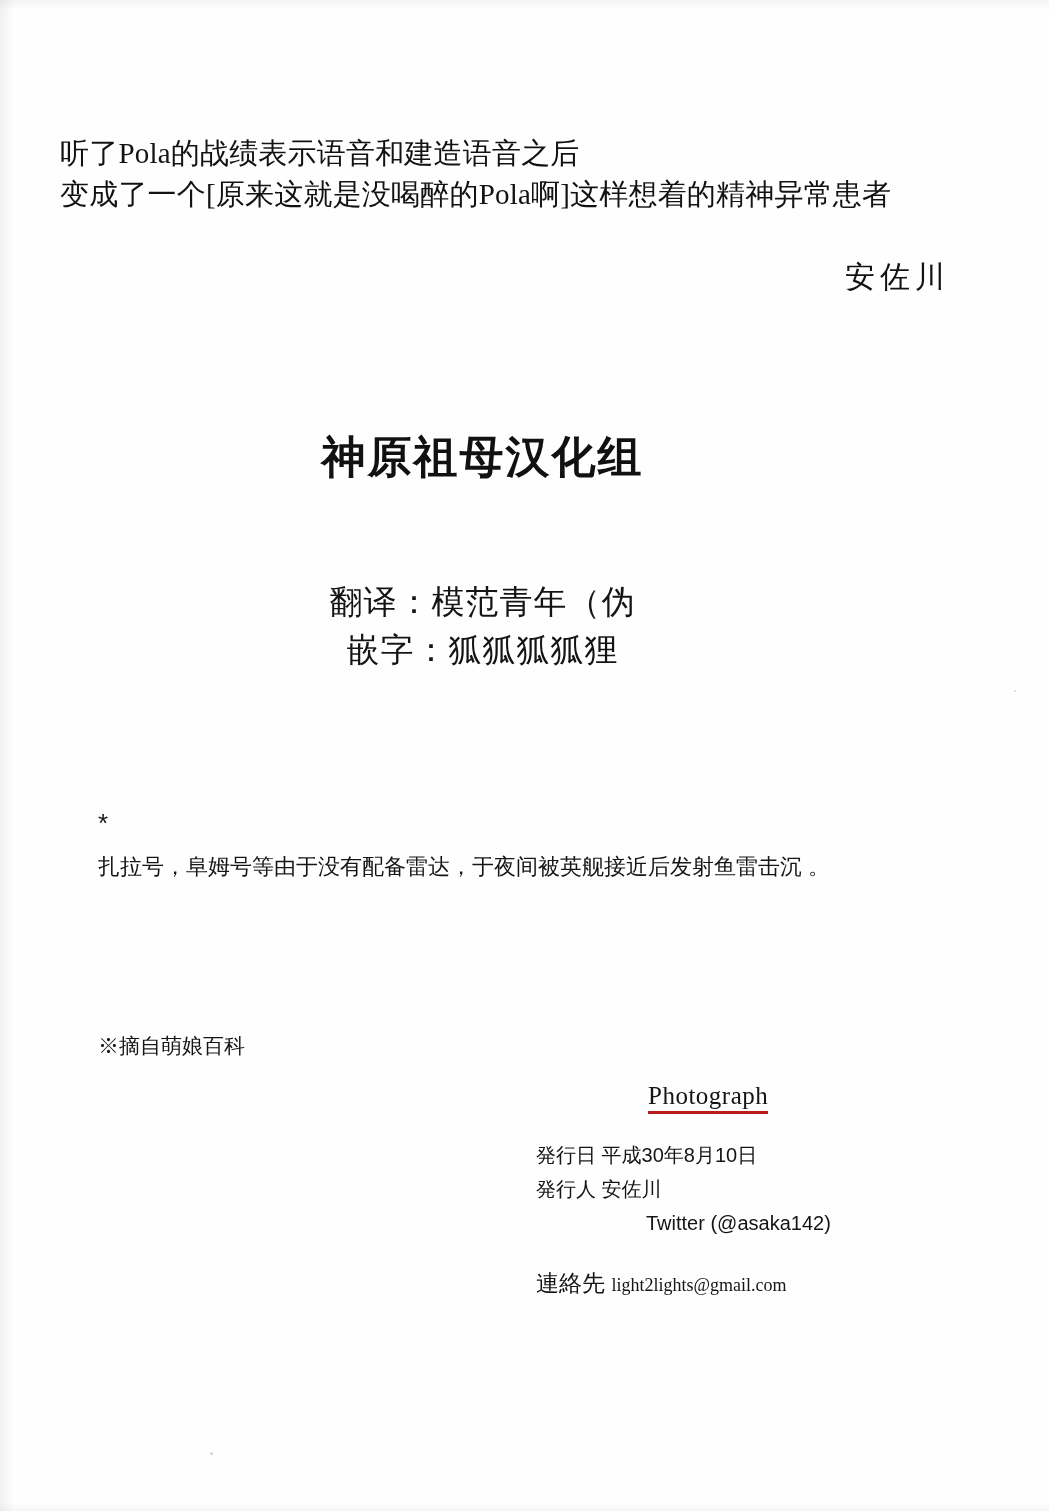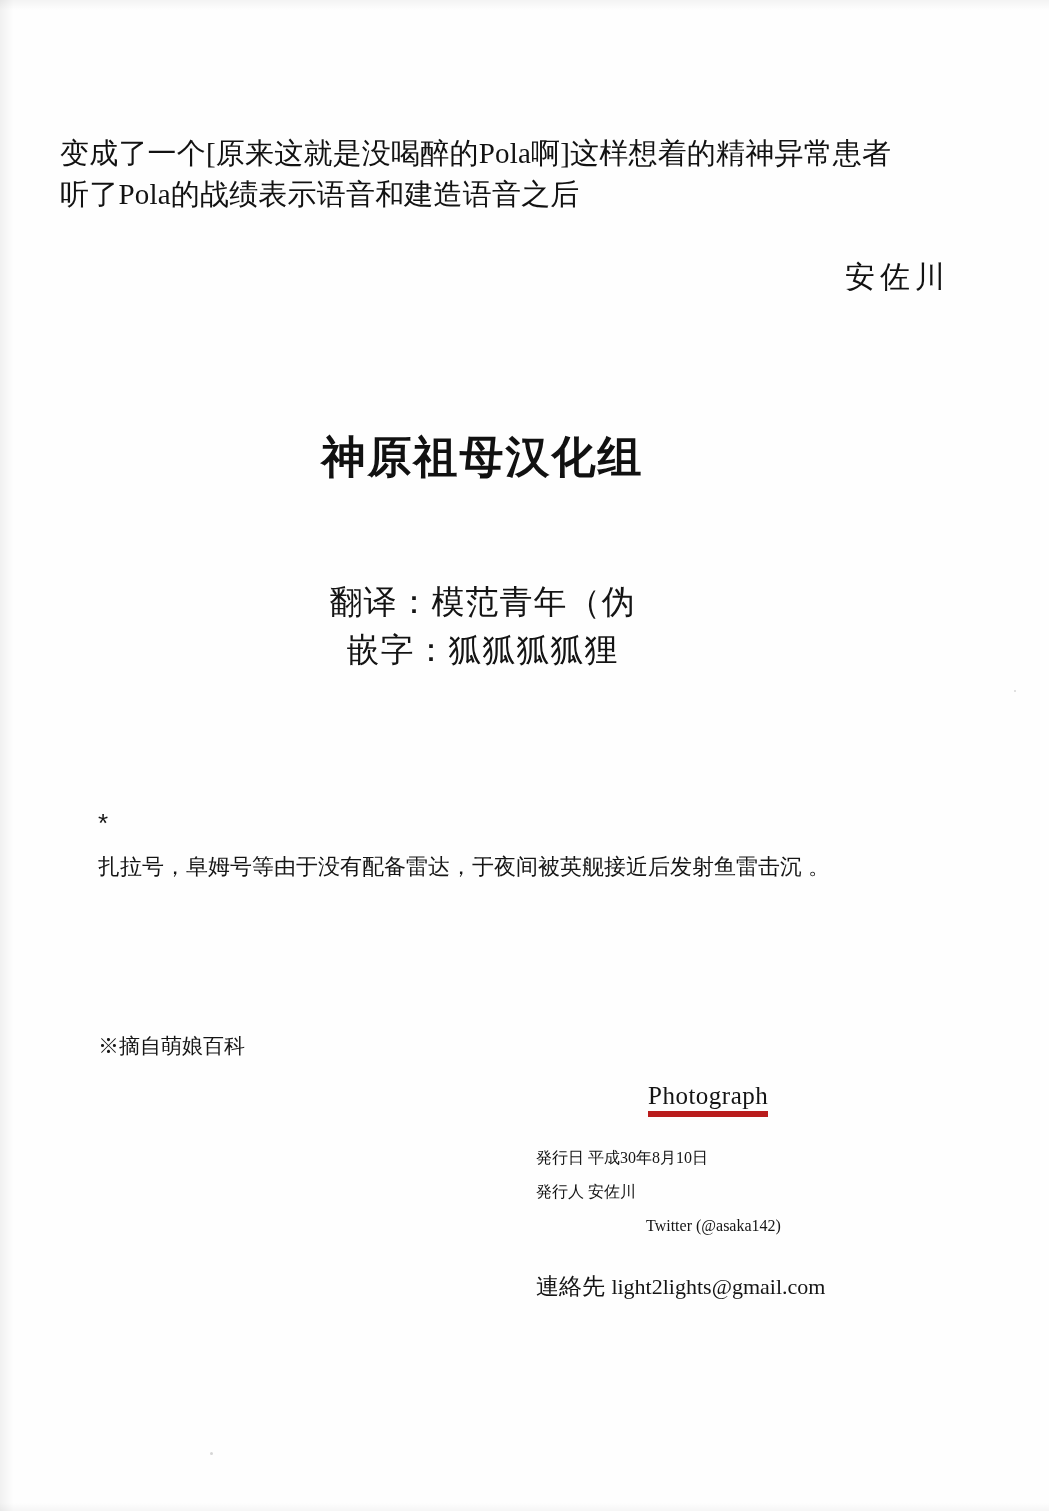"变成了一个[原来这就是没喝醉的Pola啊]这样想着的精神异常患者" div.note-line { order: before "听了Pola的战绩表示语音和建造语音之后" -> after "听了Pola的战绩表示语音和建造语音之后" }
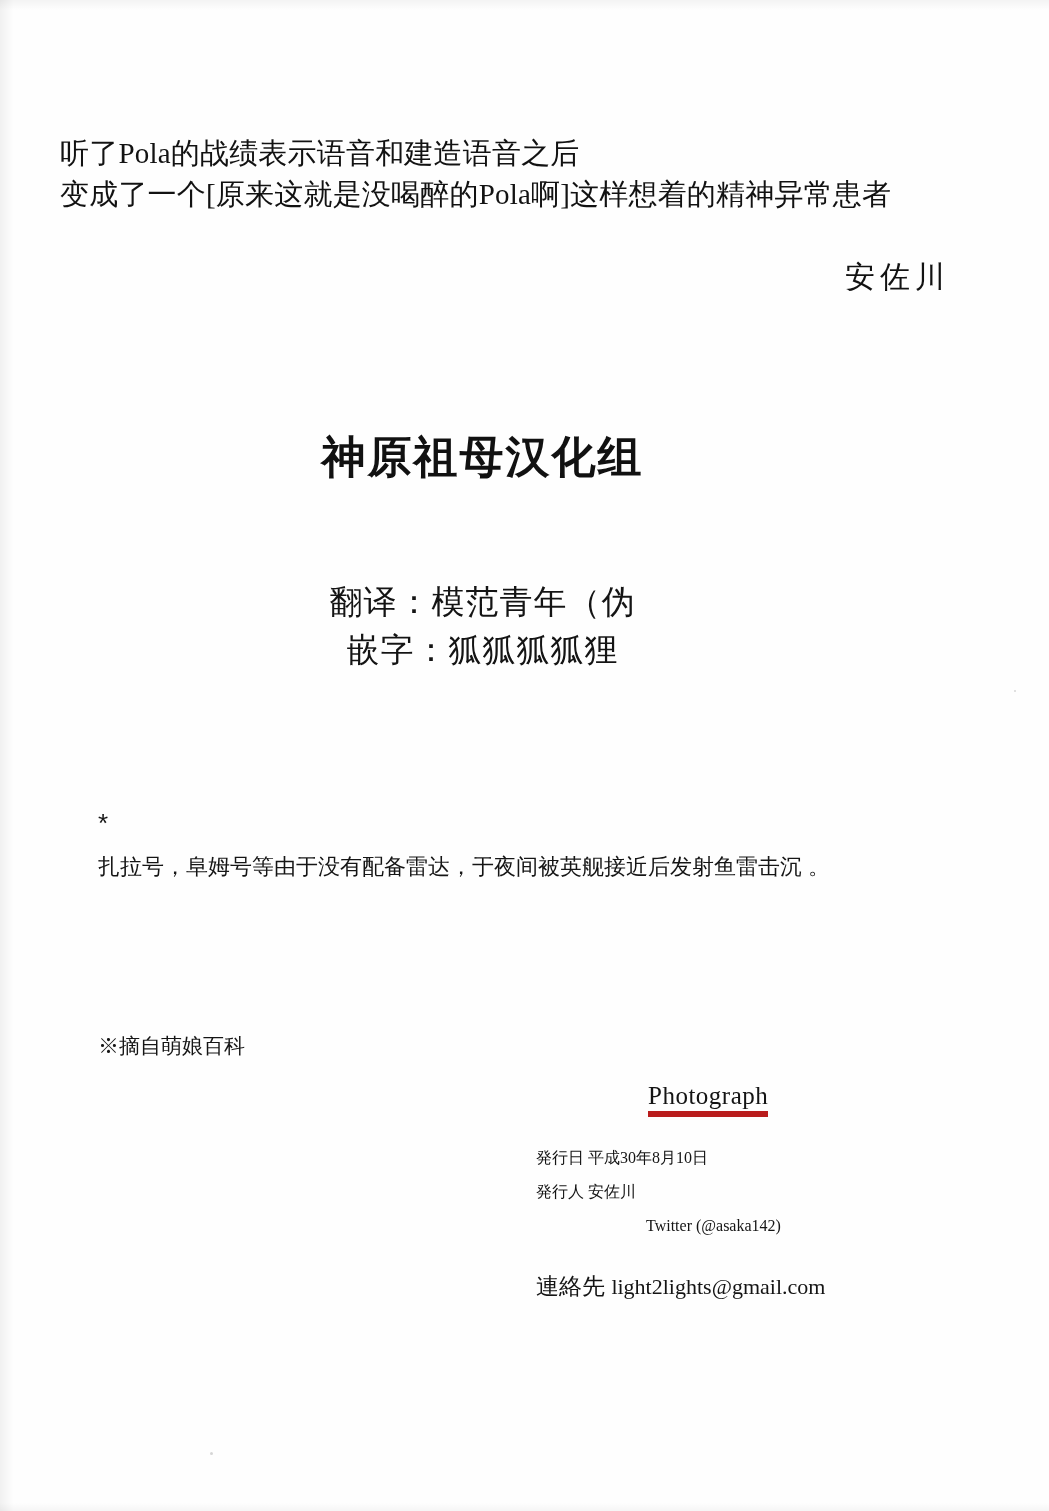"Photograph" .colophon-title { border-bottom: 6px solid #b91c1c -> 3px solid #b91c1c }
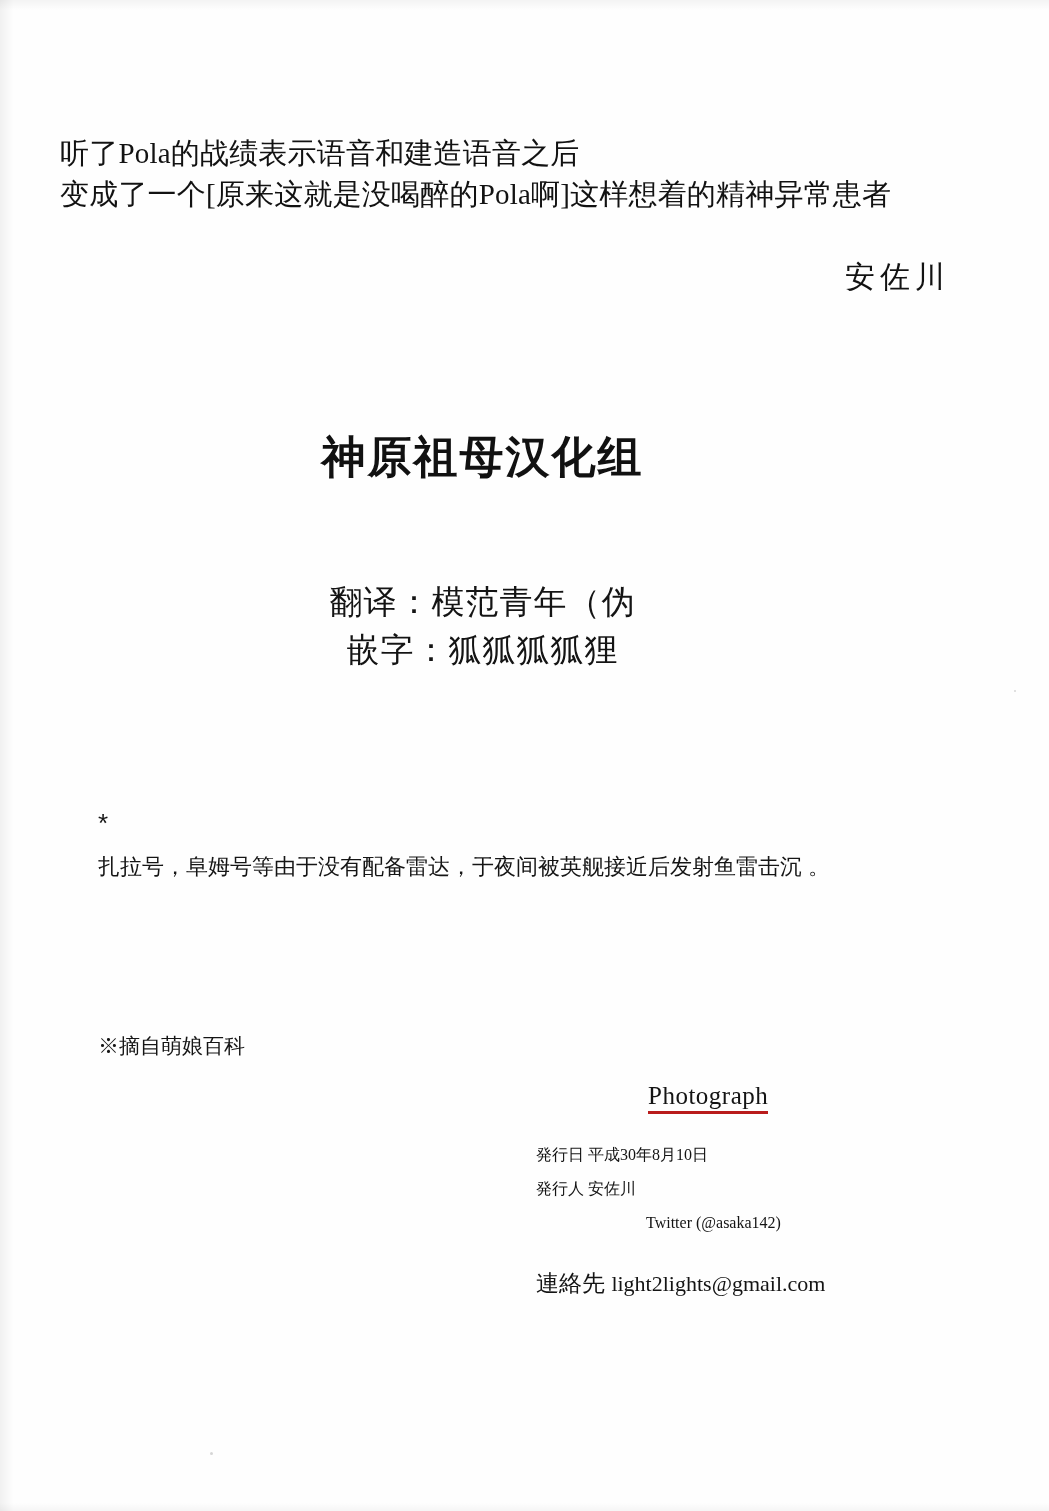"発行日 平成30年8月10日" .colophon-body { font-family: Liberation Serif, serif -> none; font-size: 16px -> 20px }
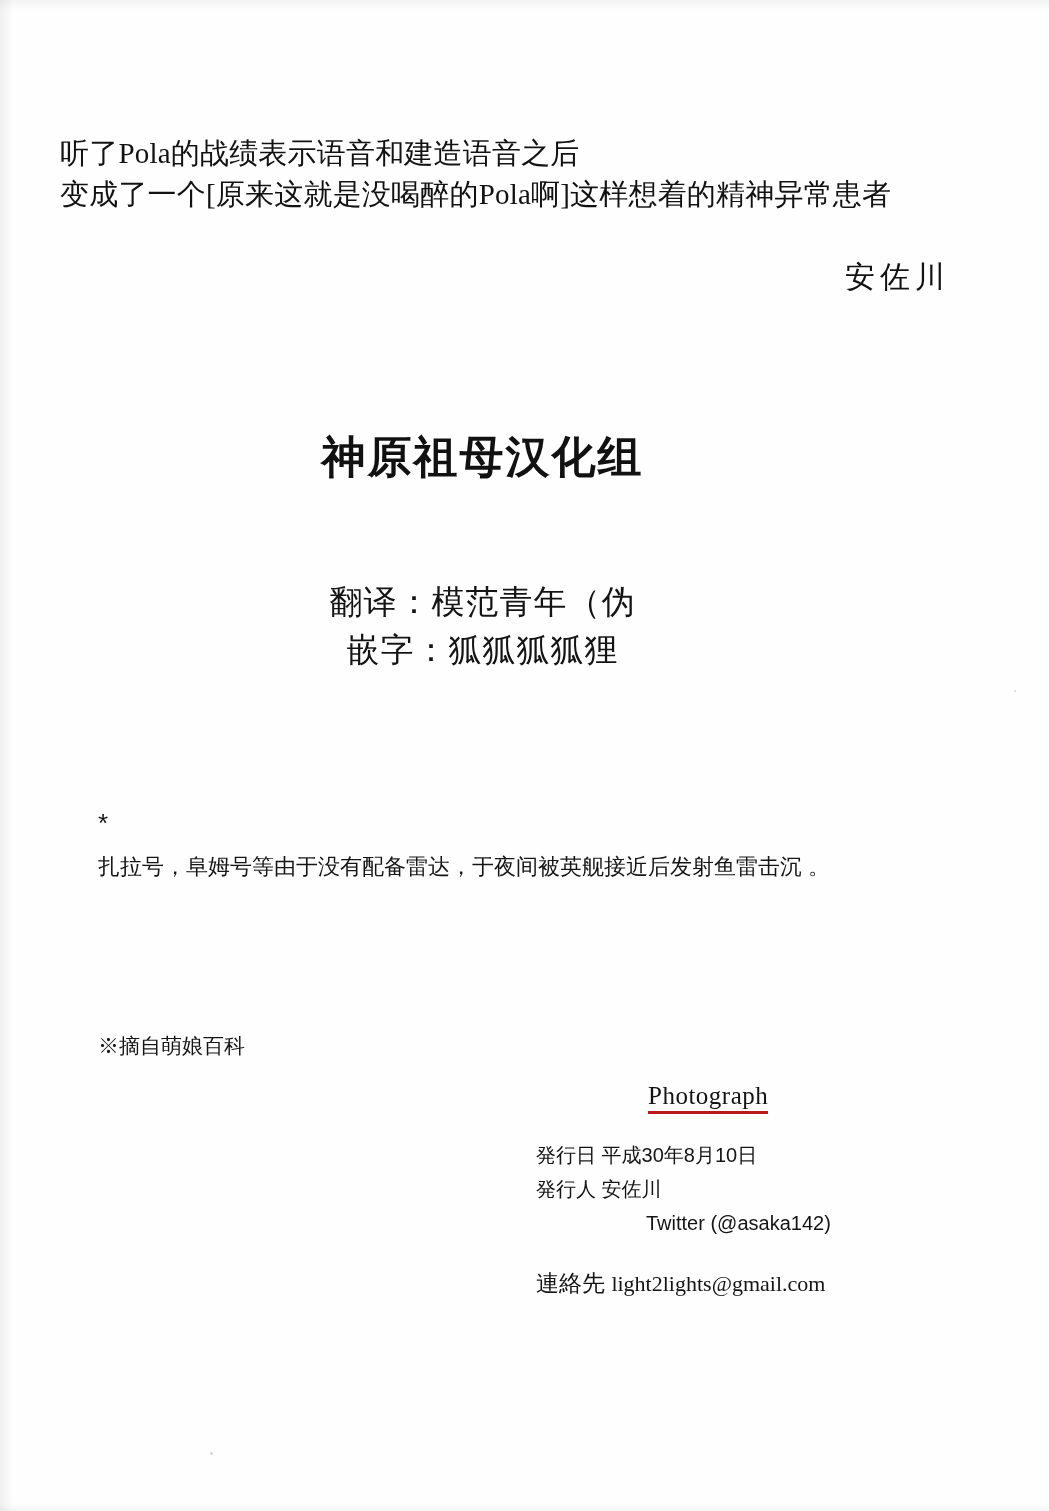"light2lights@gmail.com" .colophon-contact .mono-ish { font-size: 22px -> 18px }
